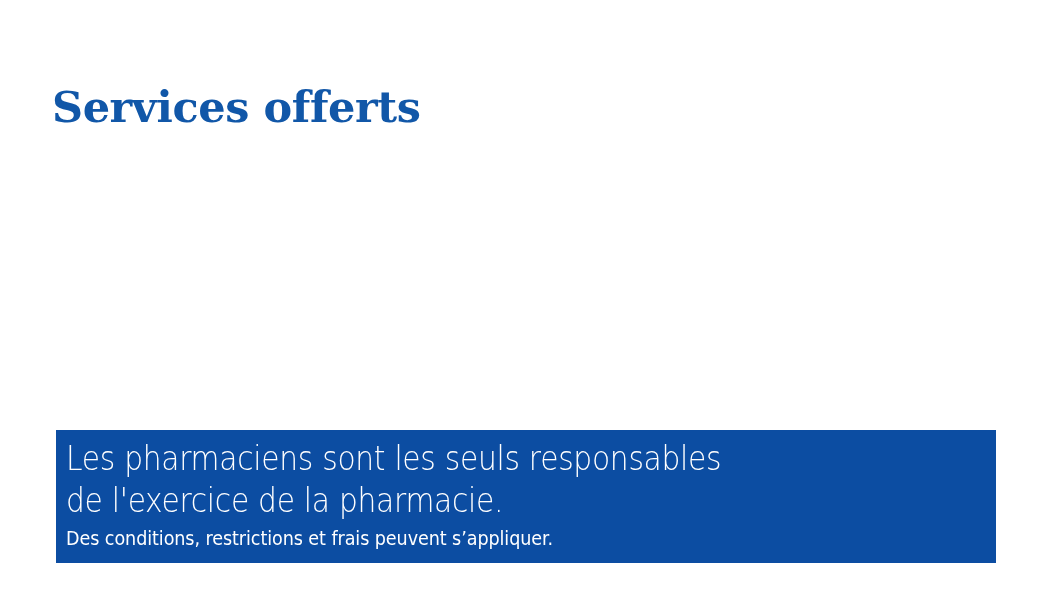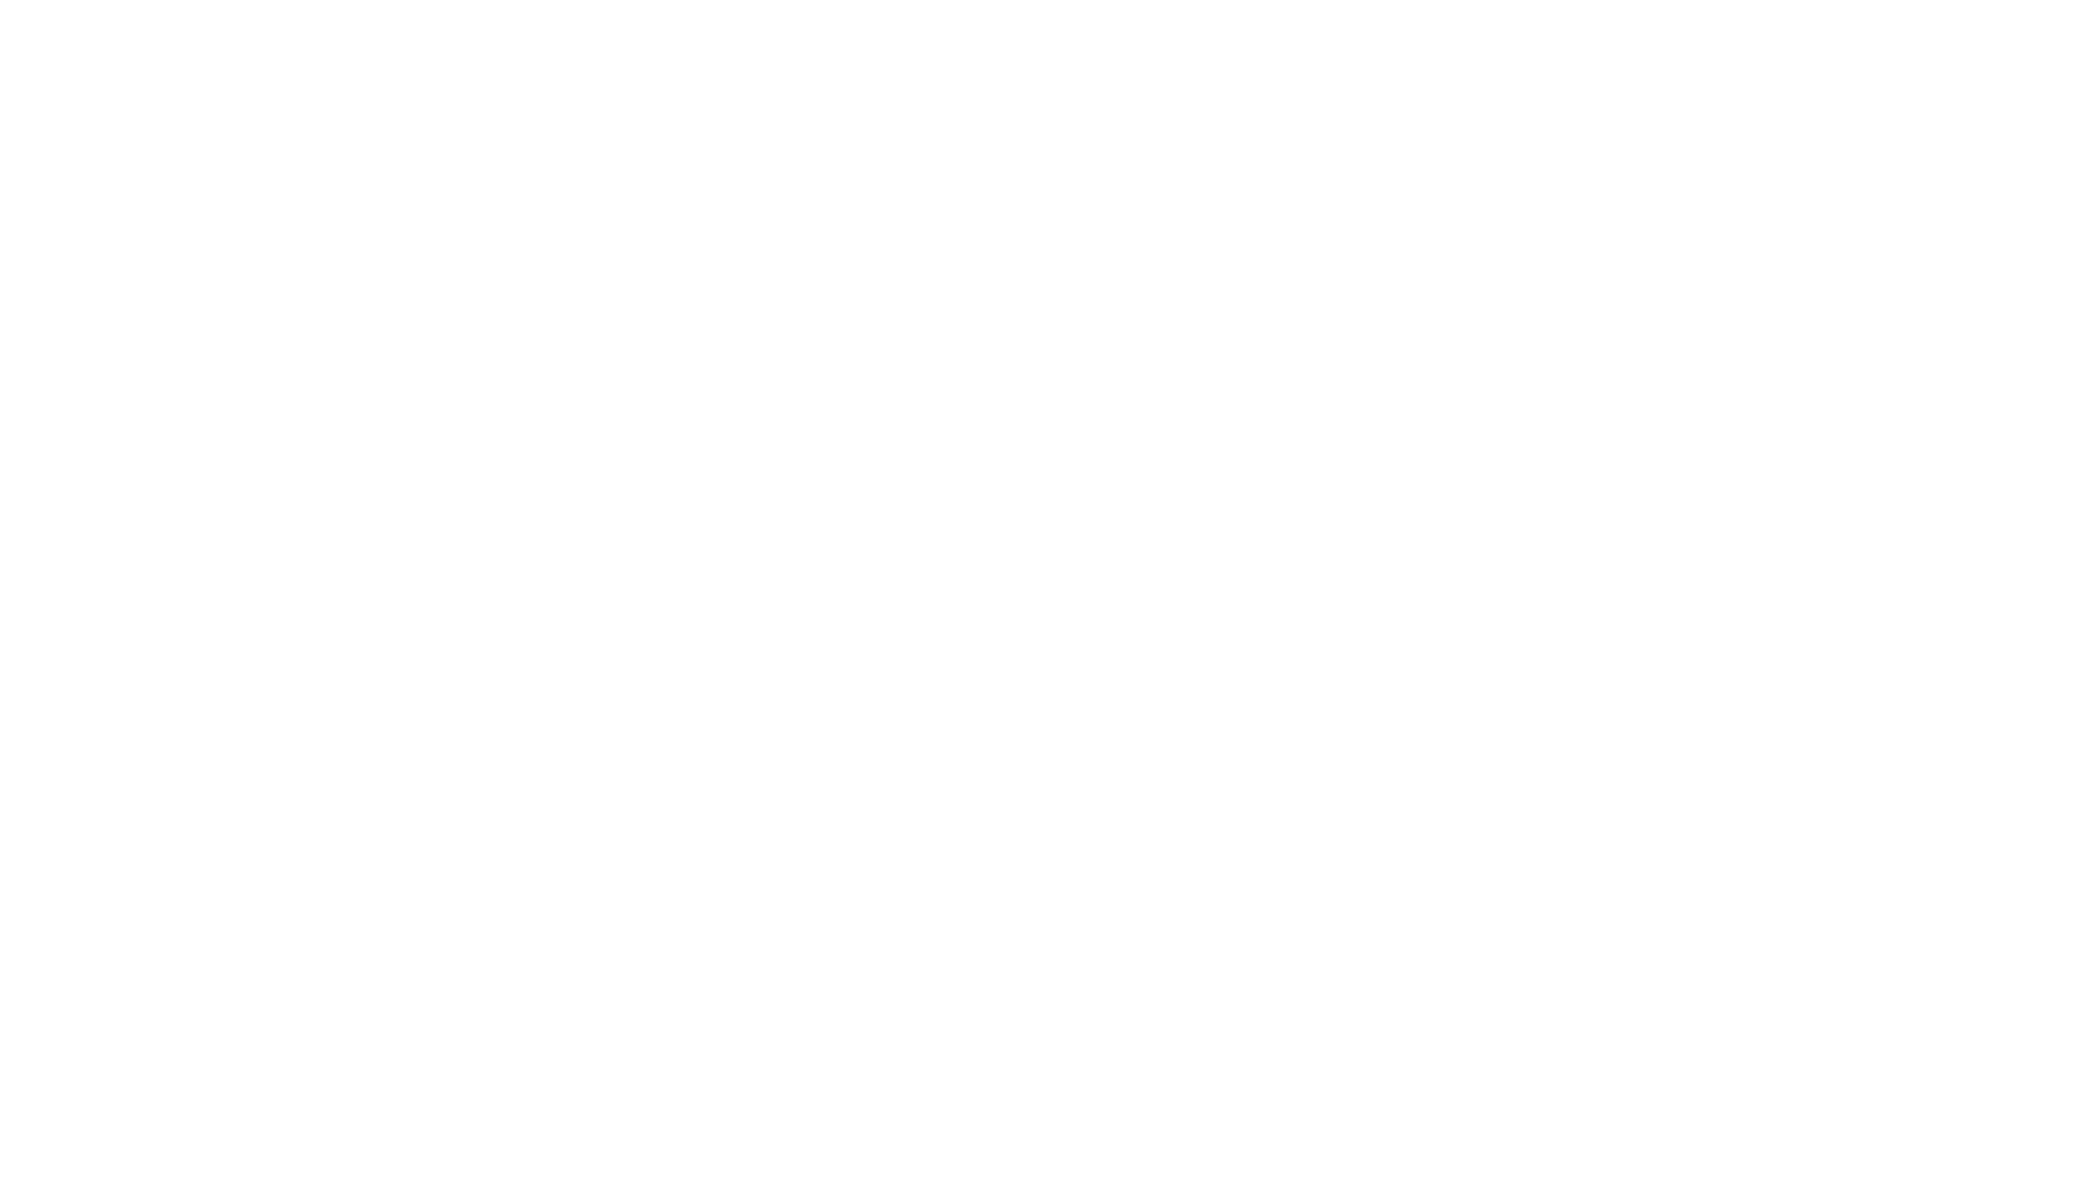"Services offerts" h1 { html: none -> <h1>Services offerts</h1> }
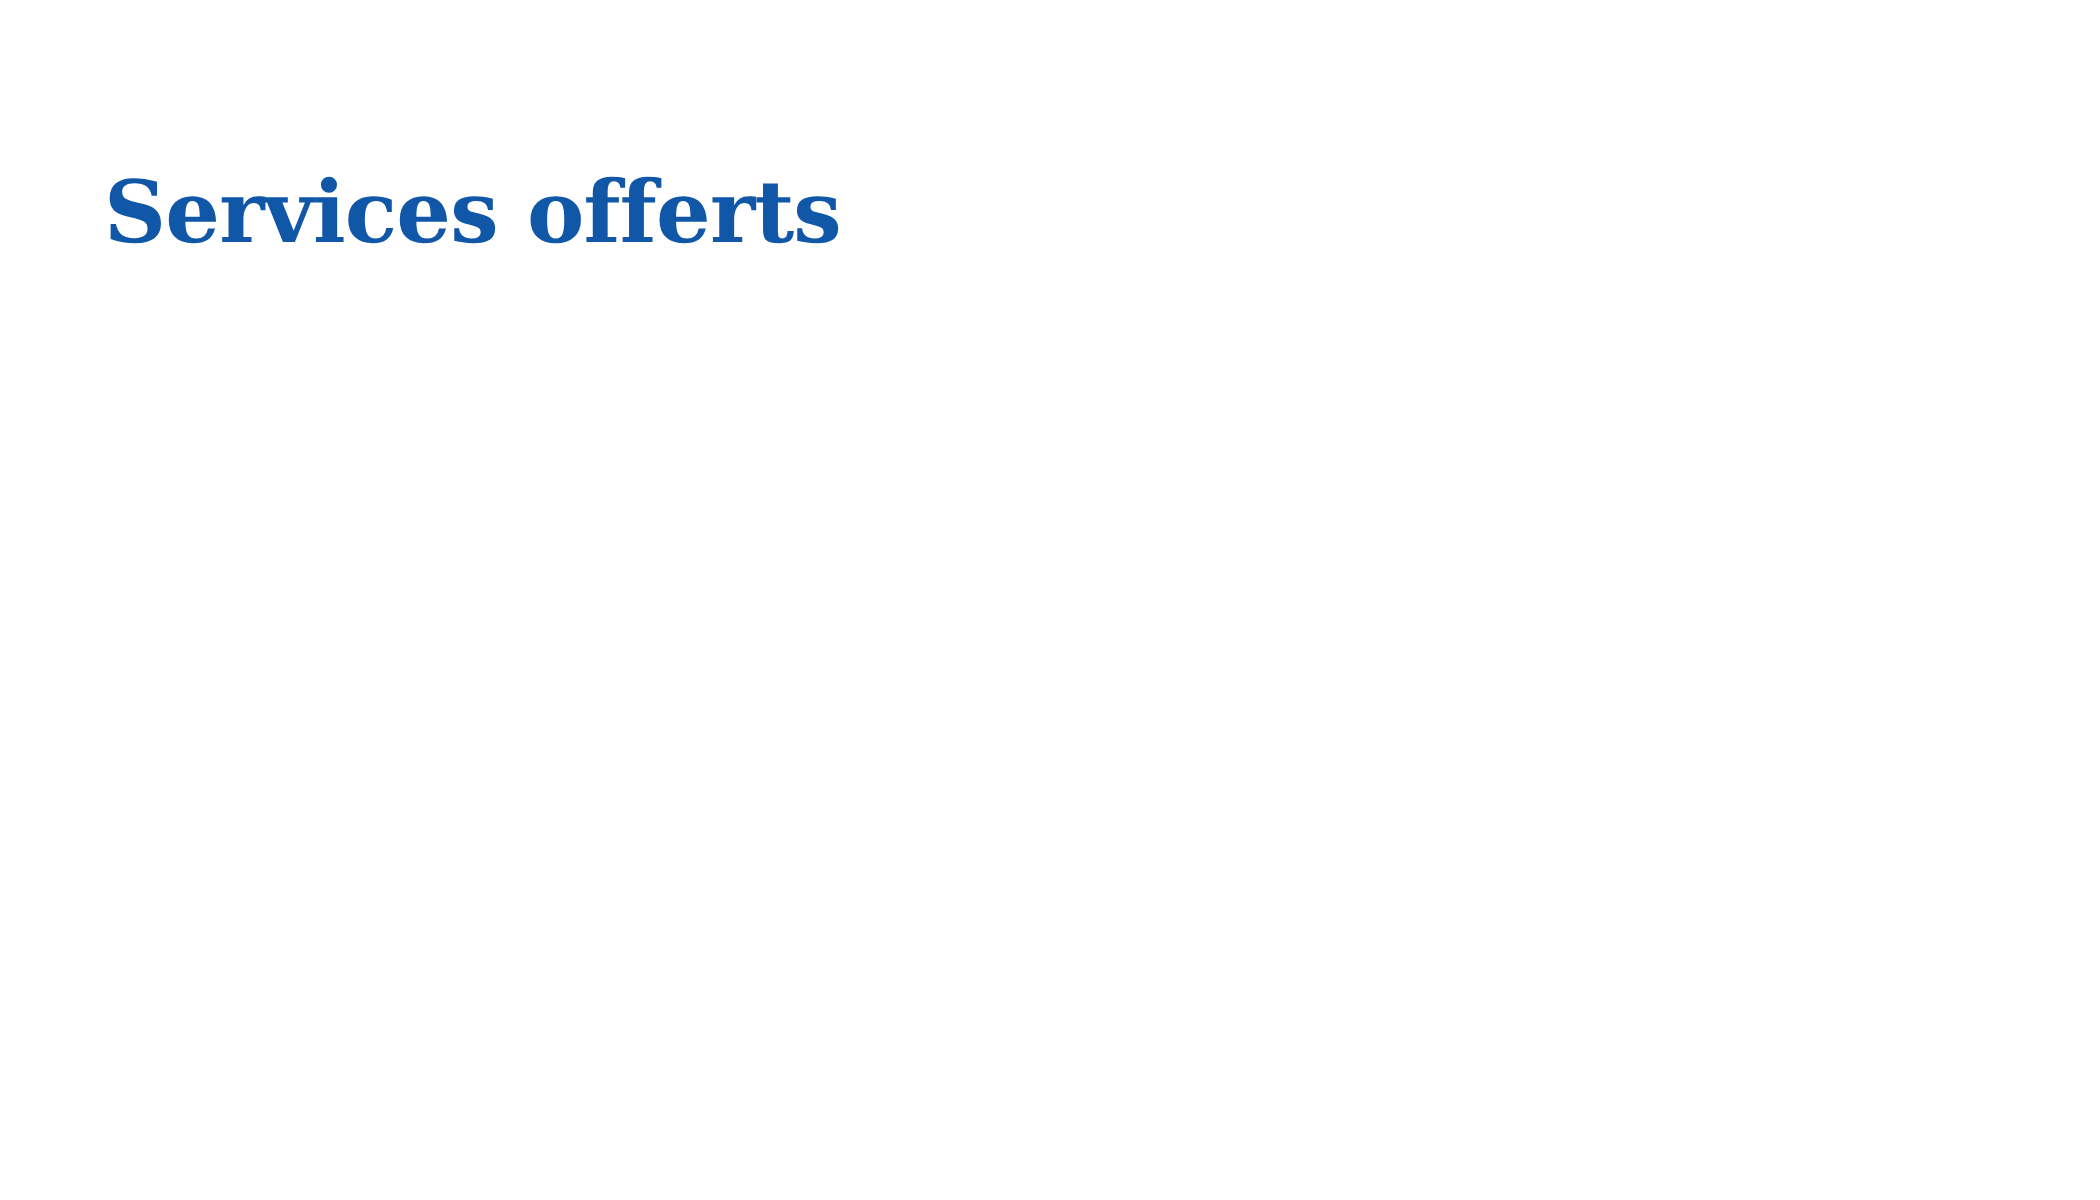"Les pharmaciens sont les seuls" div { html: none -> <div> <div> <span>Les pharmaciens sont les seuls responsables</span> <span>de l'exercice de la pharmacie.</span> </div> <div>Des conditions, restrictions et frais peuvent s’appliquer.</div> </div> }
